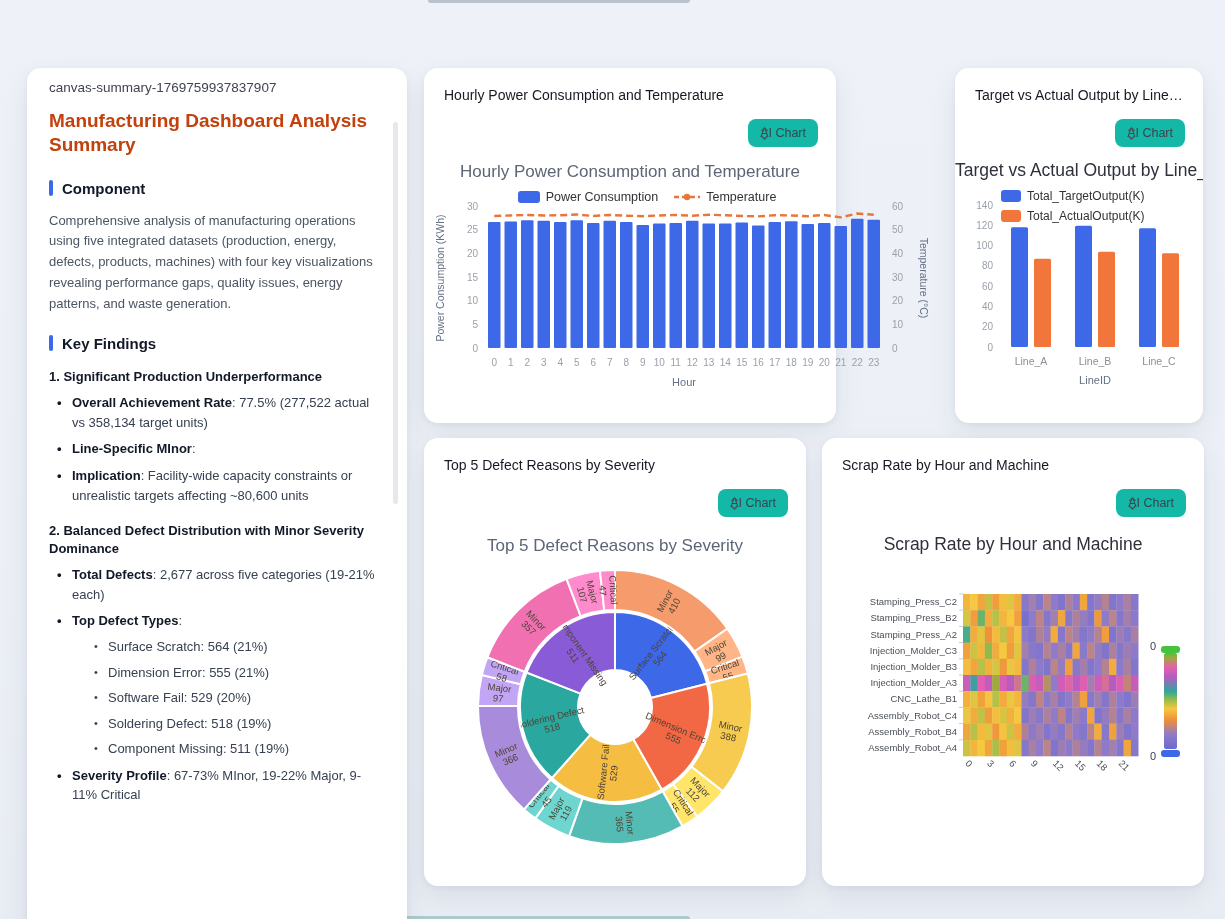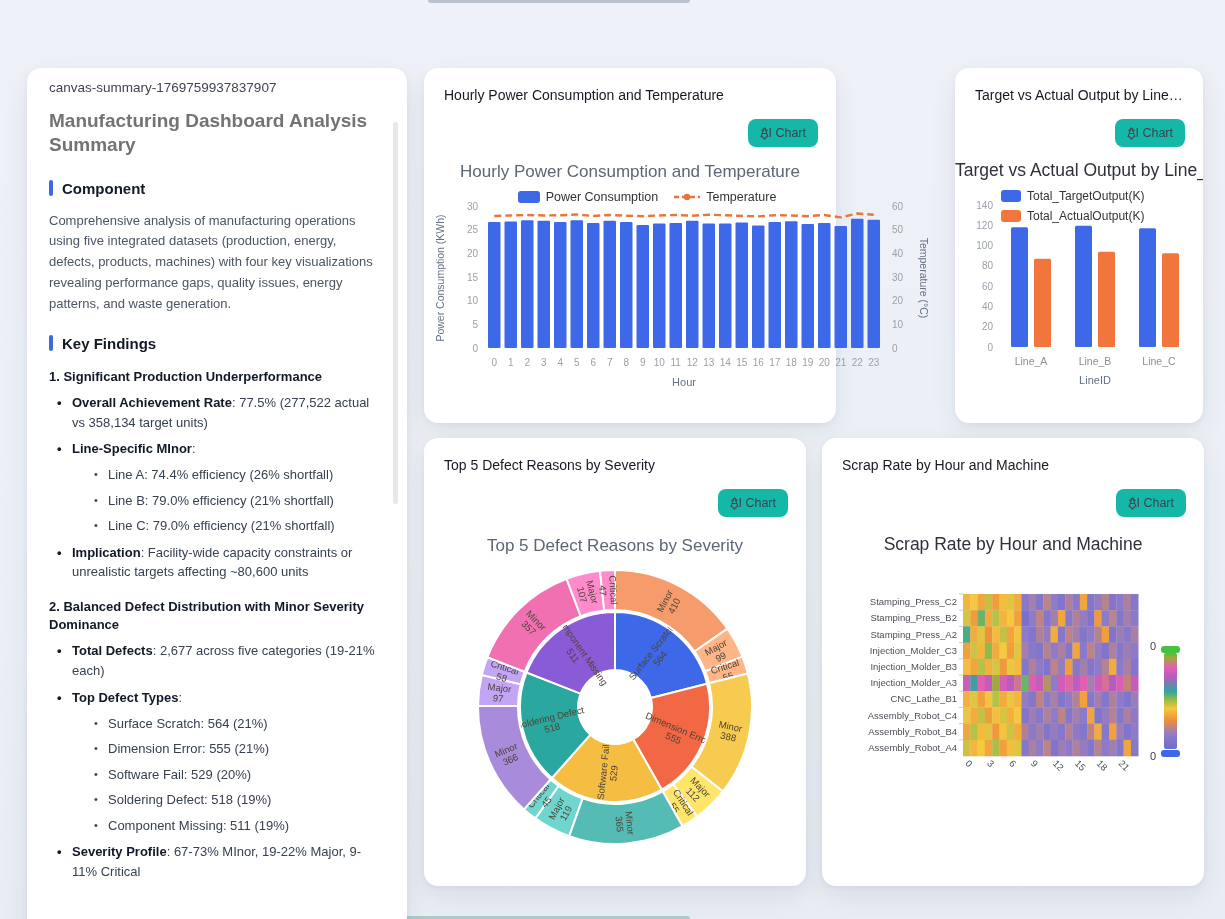"Manufacturing Dashboard Analysis Summary" .sum-title { color: #737373 -> #c2410c }
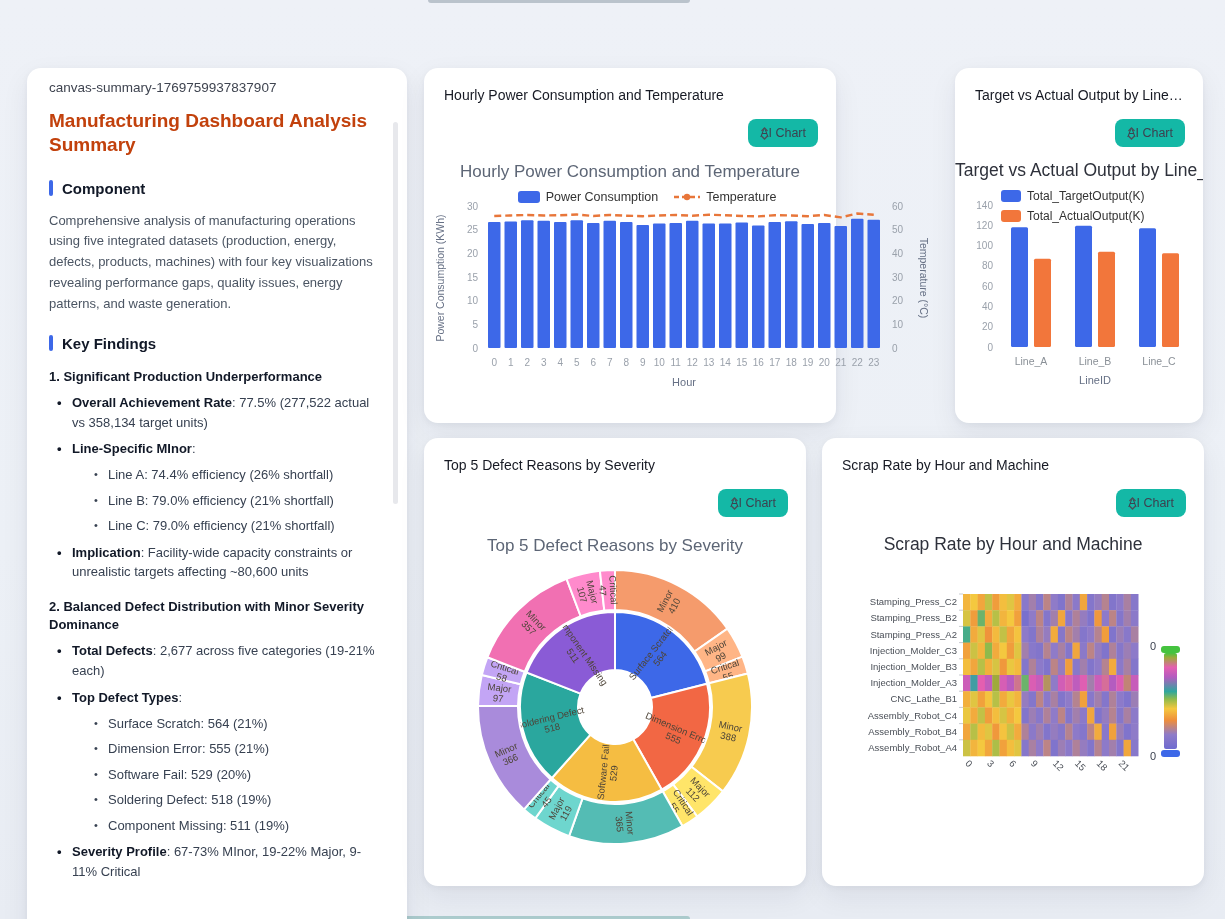"Line A: 74.4% efficiency (26%" ul.l2 { html: <ul> <li>Line A: 74.4% efficiency (26% shortfall)</li> <li>Line B: 79.0% efficiency (21% shortfall)</li> <li>Line C: 79.0% efficiency (21% shortfall)</li> </ul> -> none }
